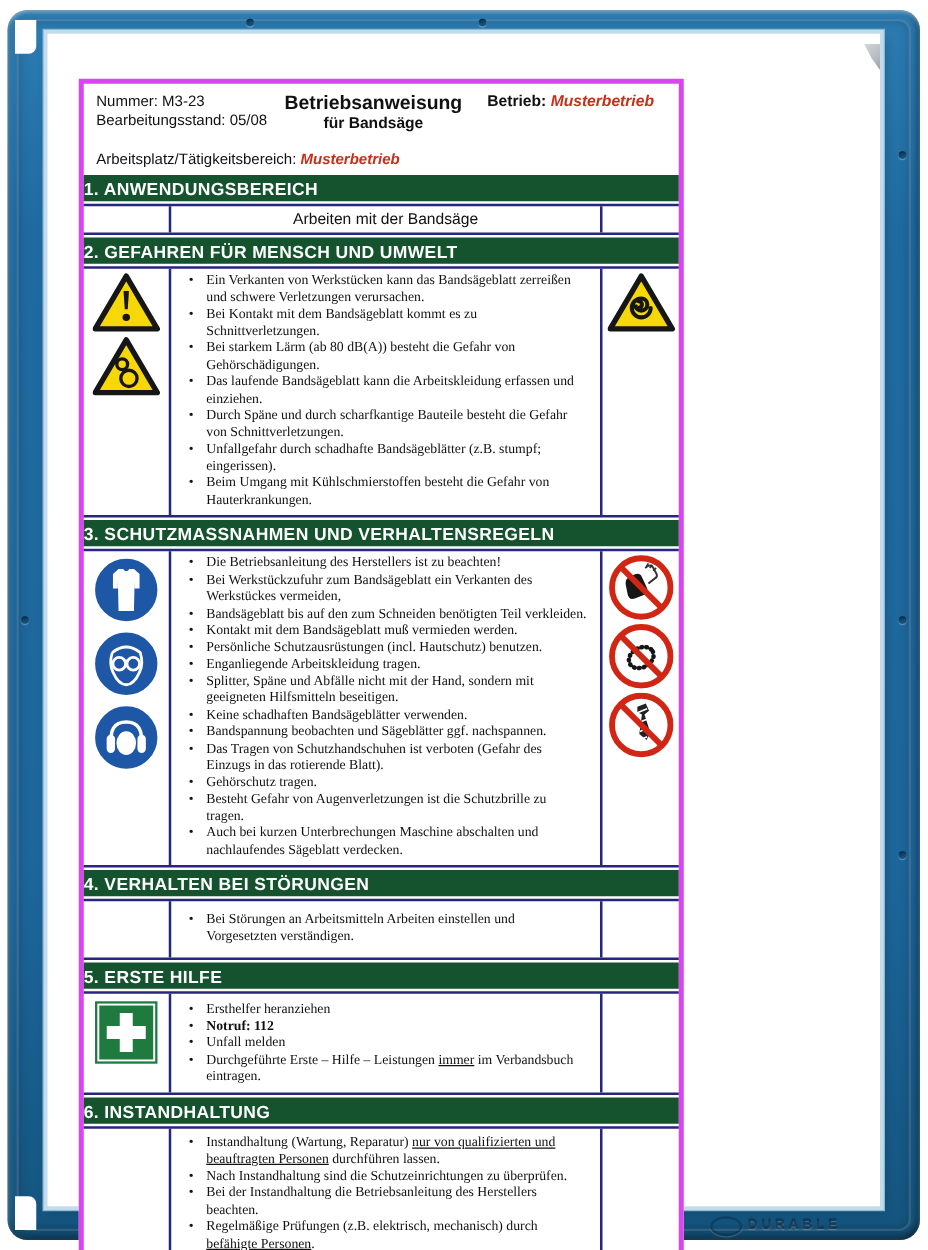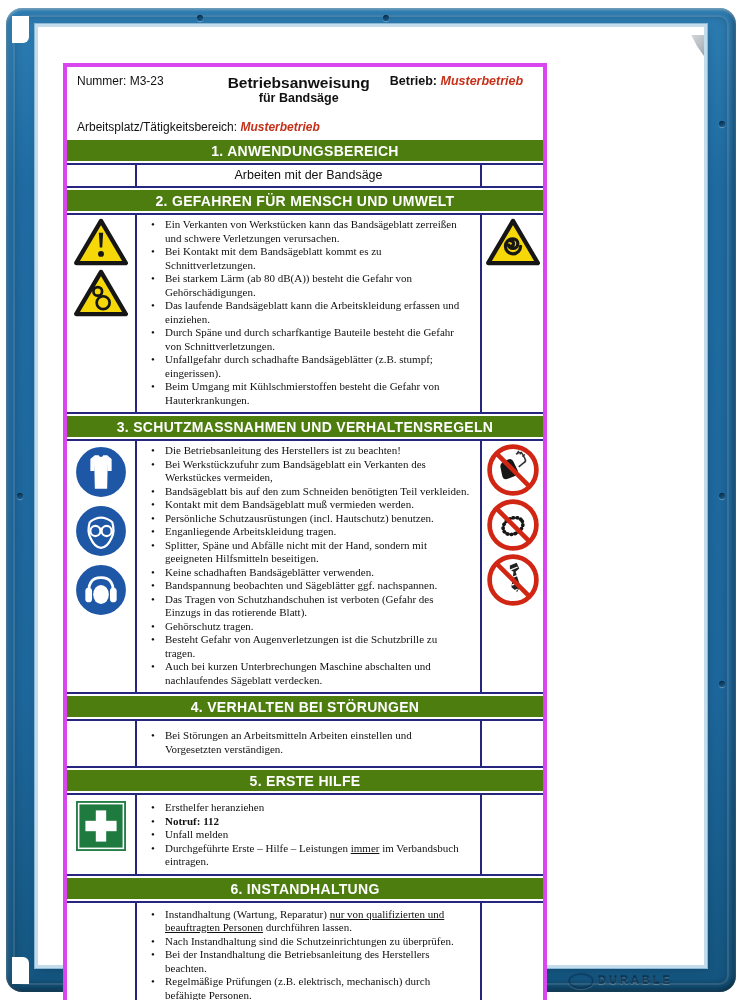"Bearbeitungsstand: 05/08" div { html: none -> <div>Bearbeitungsstand: 05/08</div> }
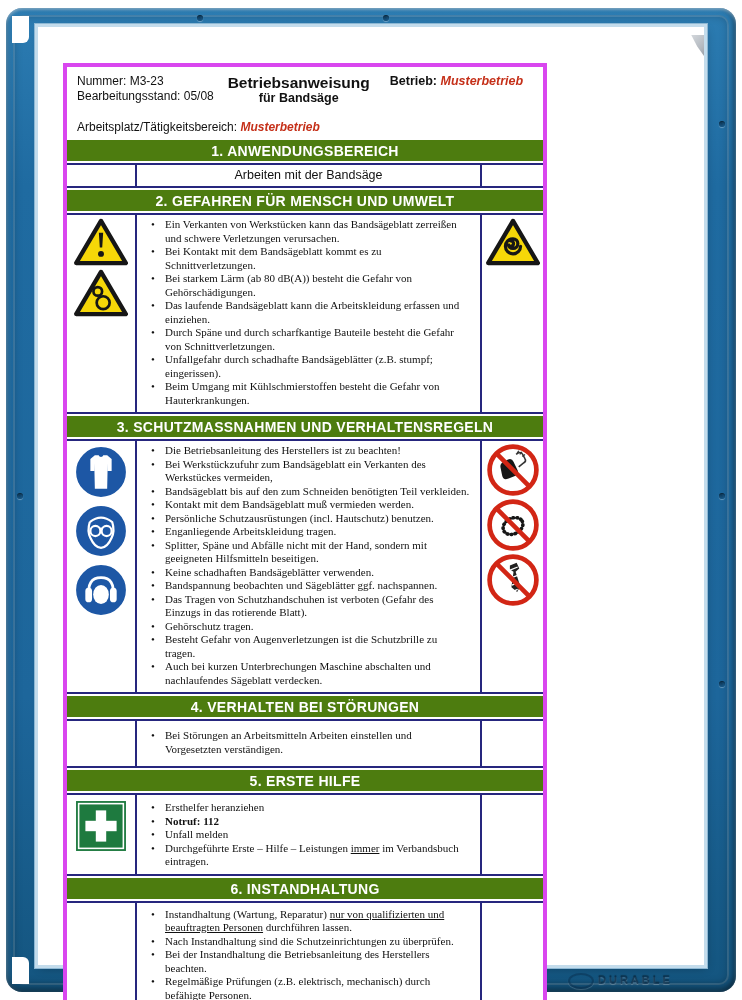"1. ANWENDUNGSBEREICH" .bar { background: #4d7c0f -> #14532d; text-align: center -> none }
